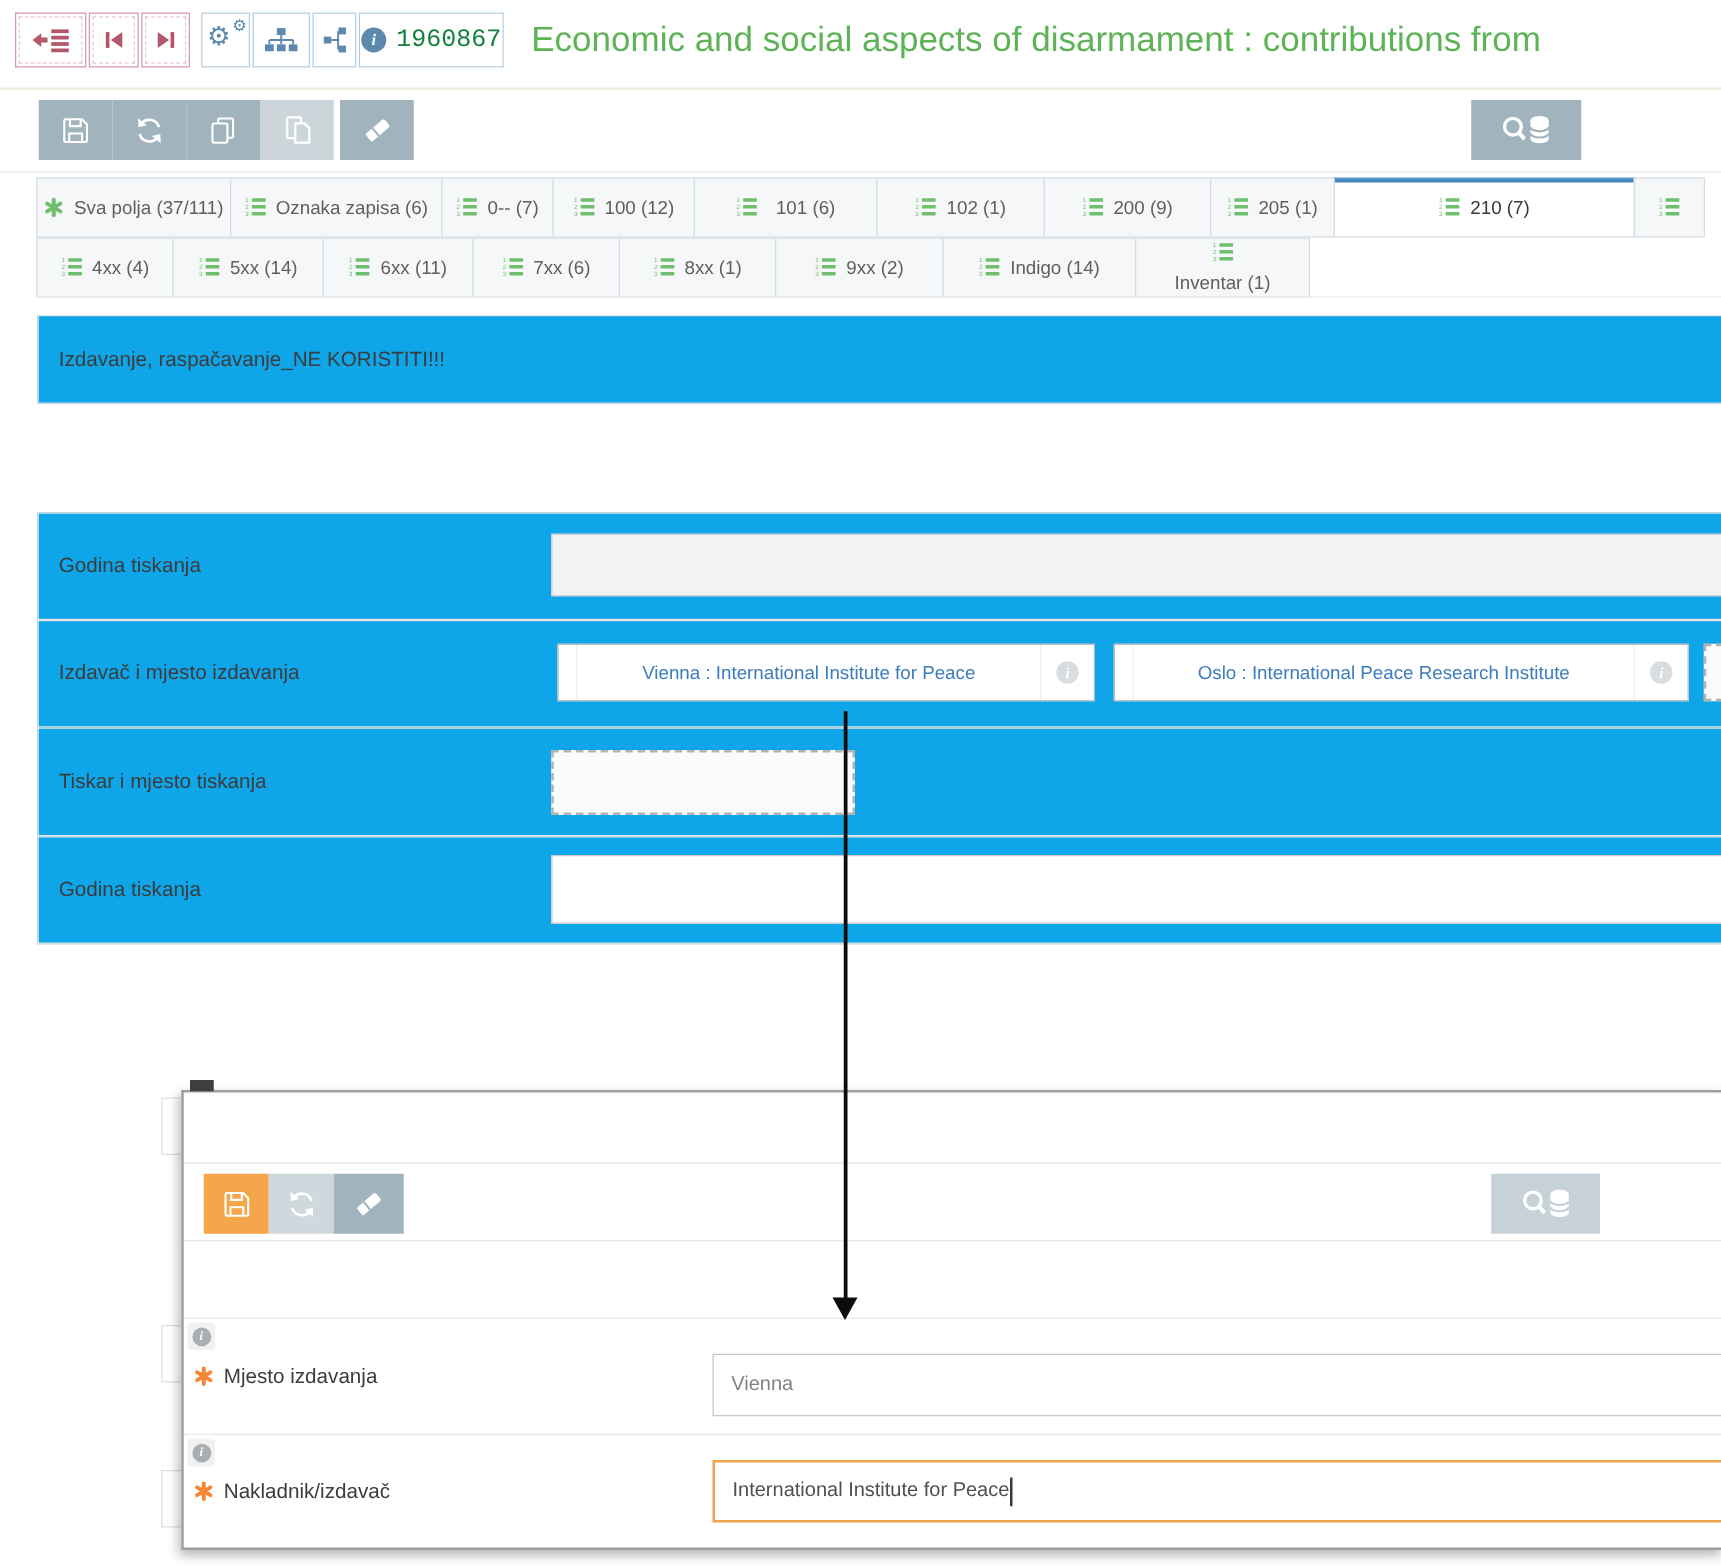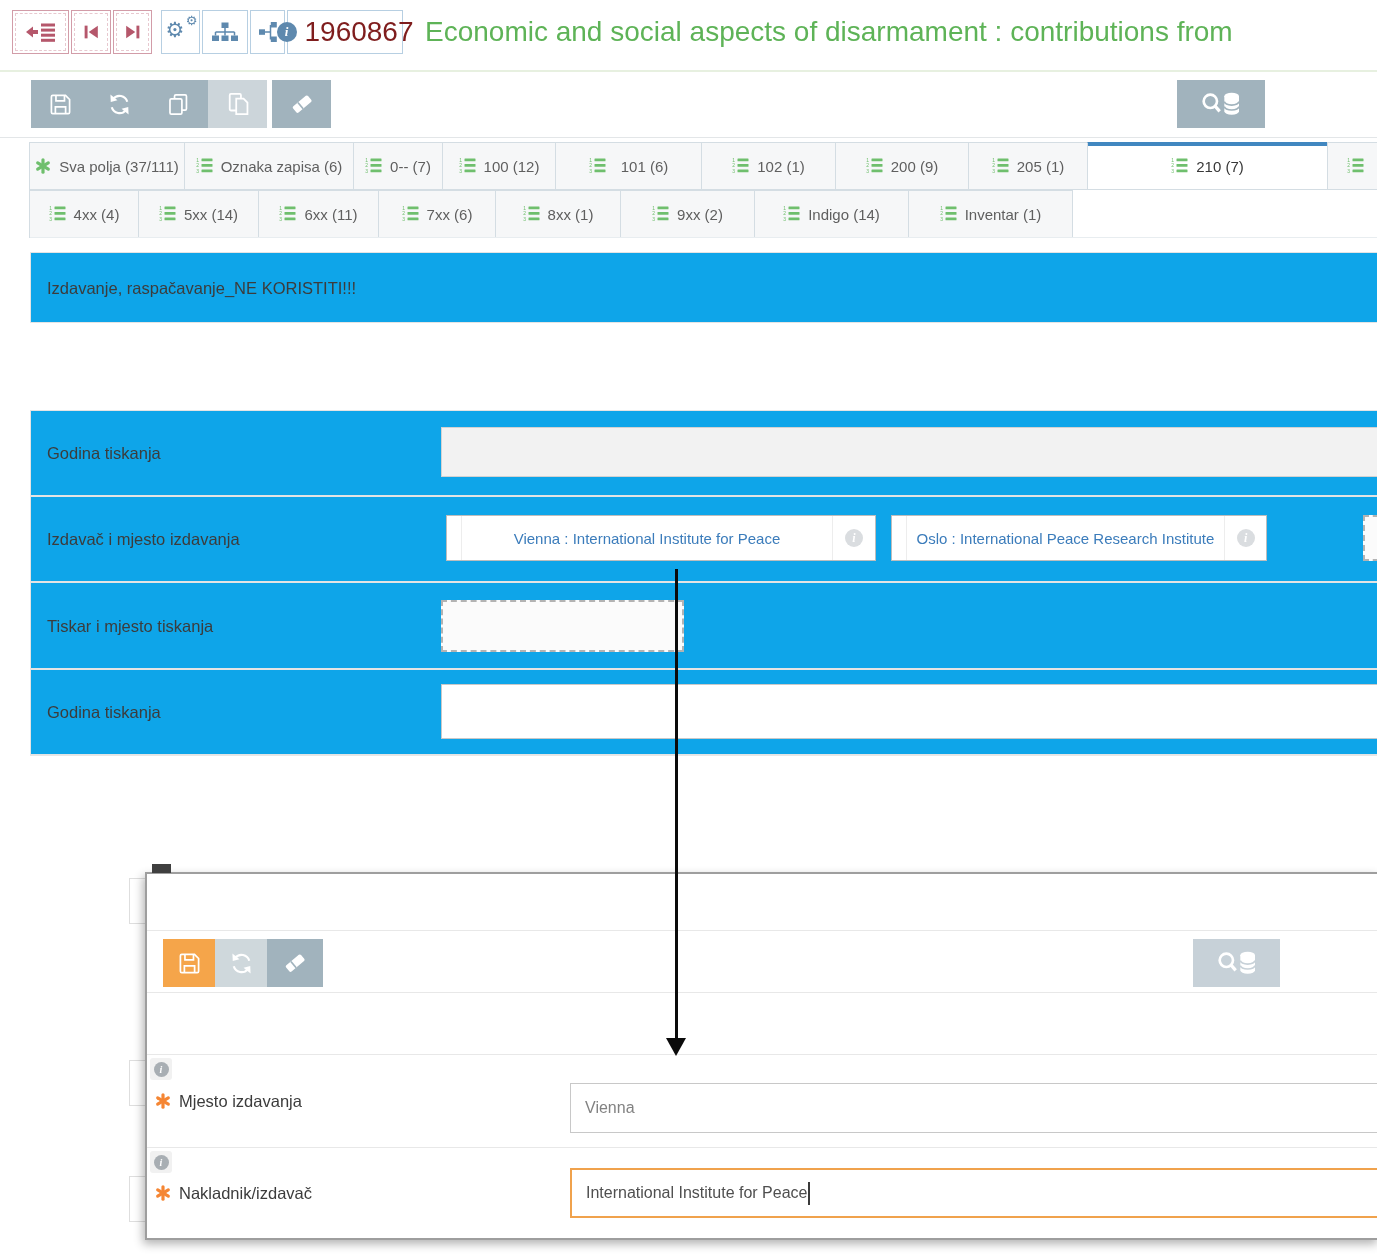"1960867" .rec-num { color: #7f1d1d -> #15803d; font-family: none -> Liberation Mono, monospace; font-size: 28px -> 20px }
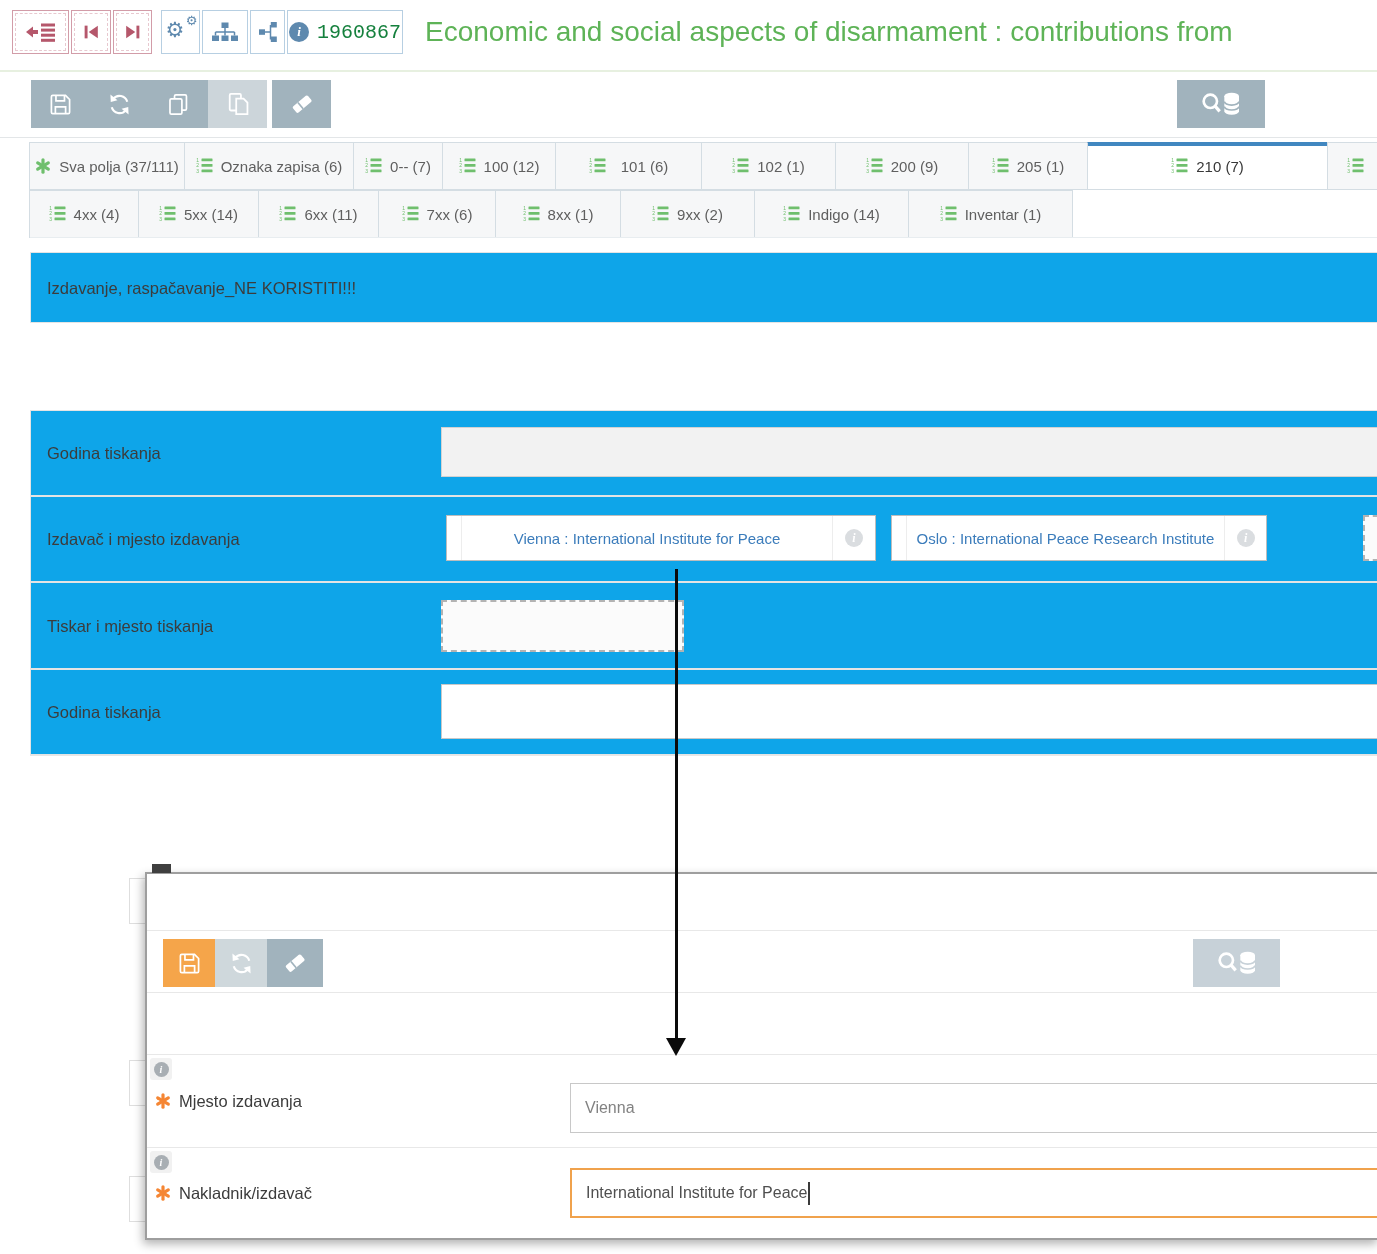"205 (1)" div.tab { width: 120px -> 100px }
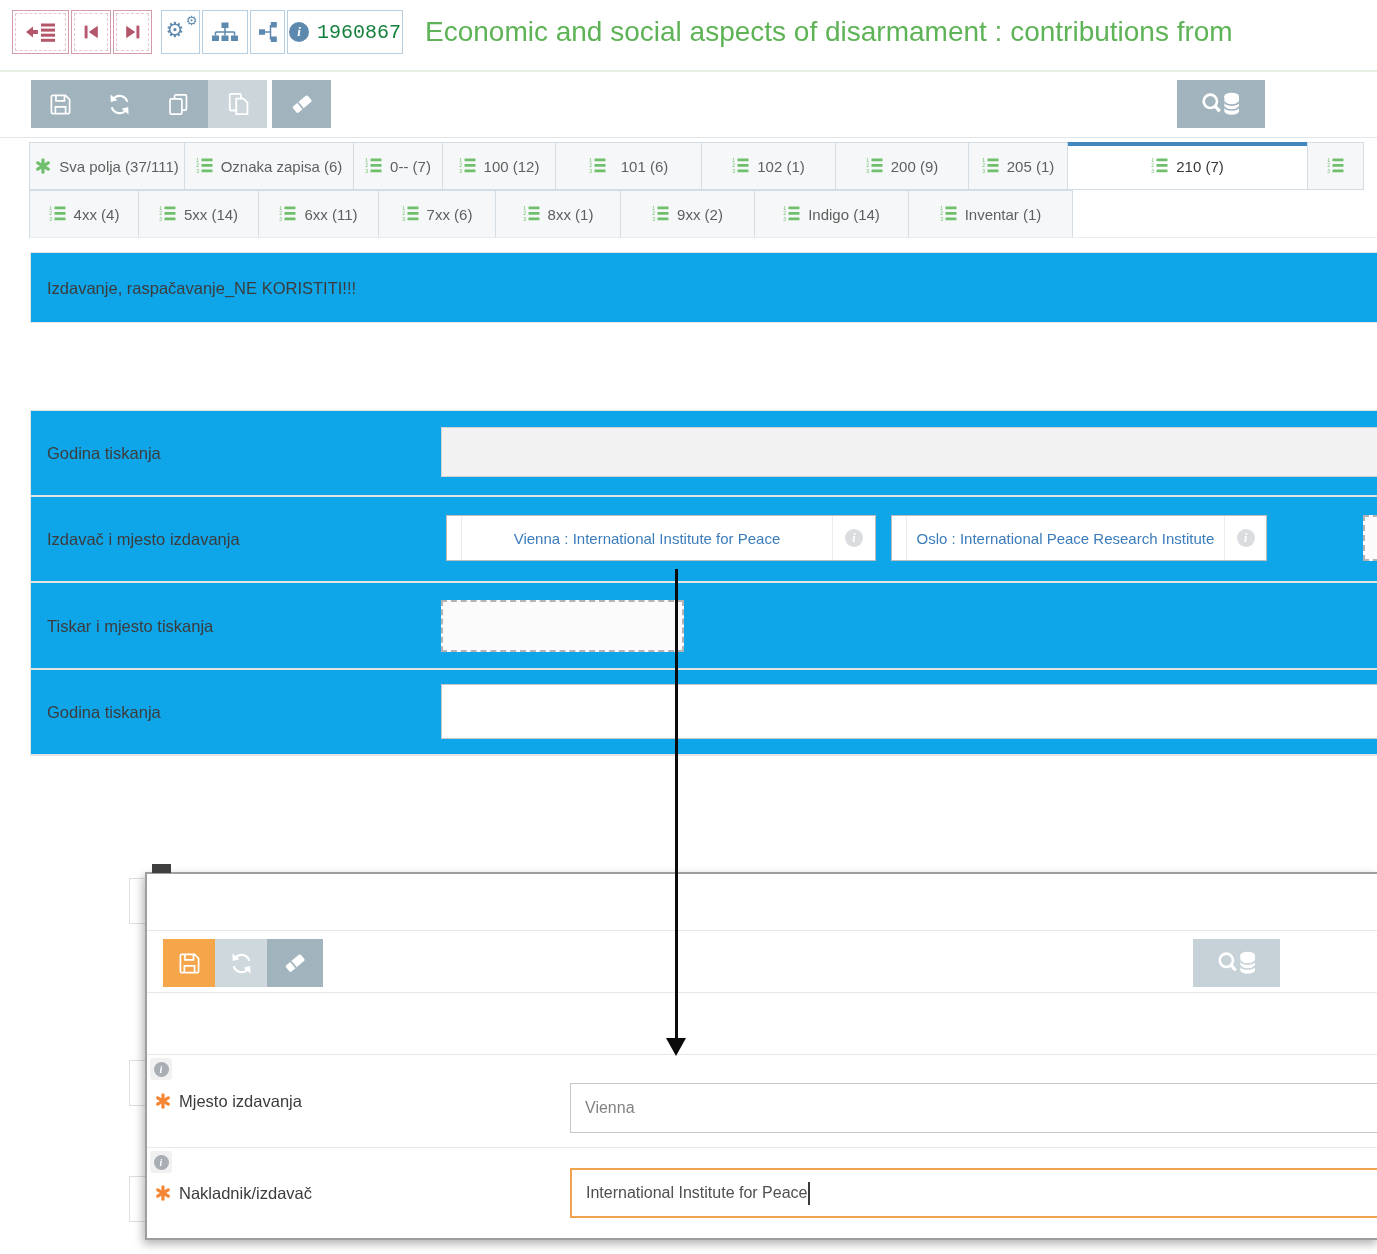"Inventar (1)" div.tab { flex-direction: none -> column; width: 165px -> 140px }
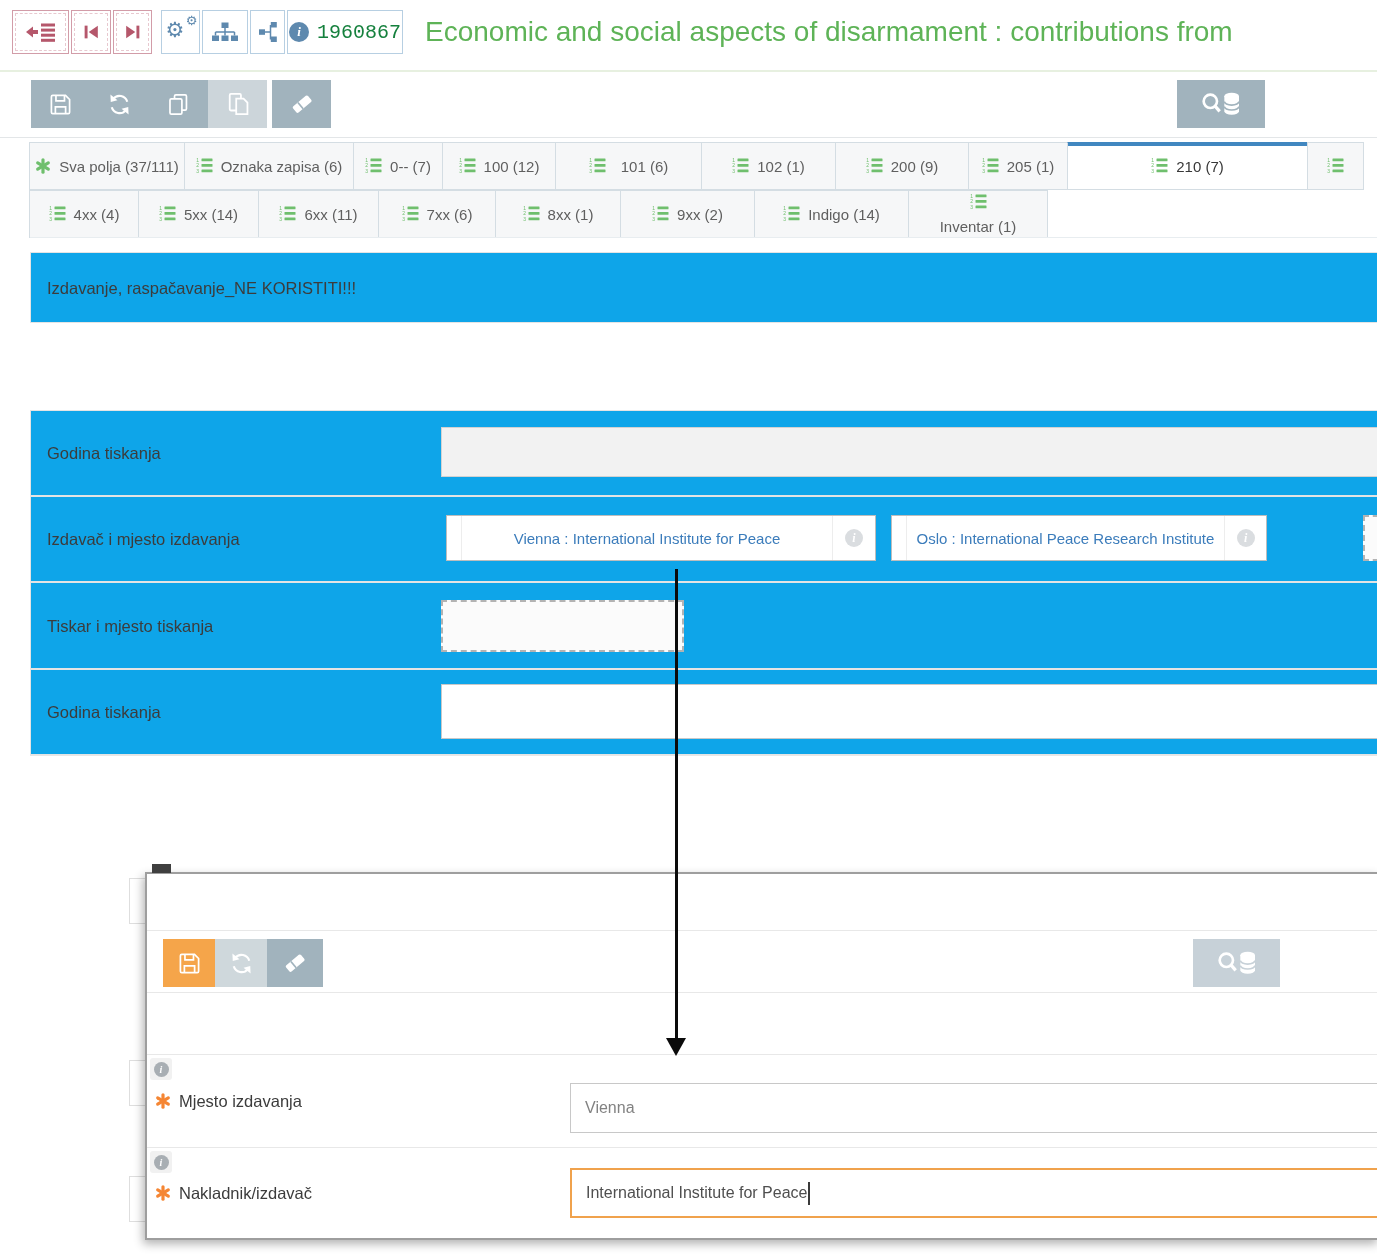"Oslo : International Peace Research" div.chip { width: 376px -> 460px }
